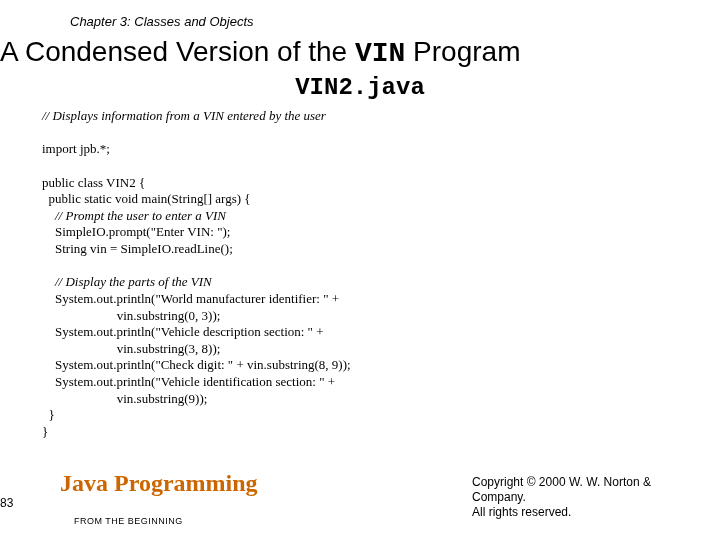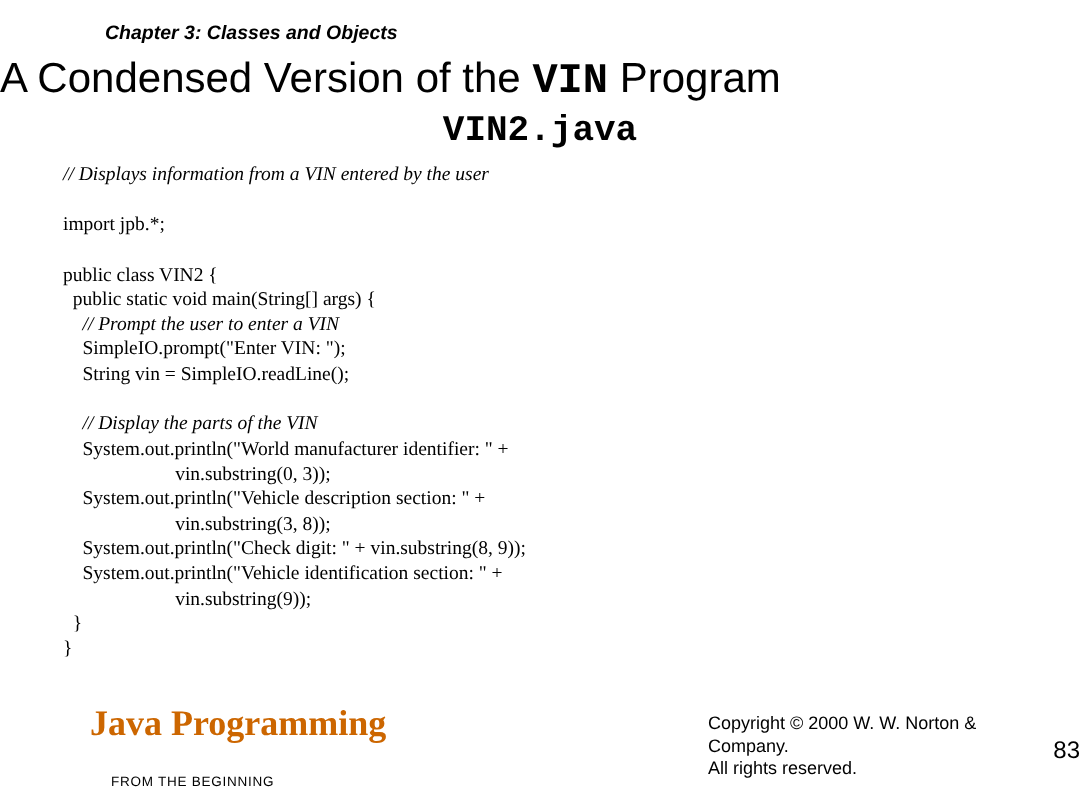"Chapter 3: Classes and Objects" .chapter { font-weight: bold -> normal }
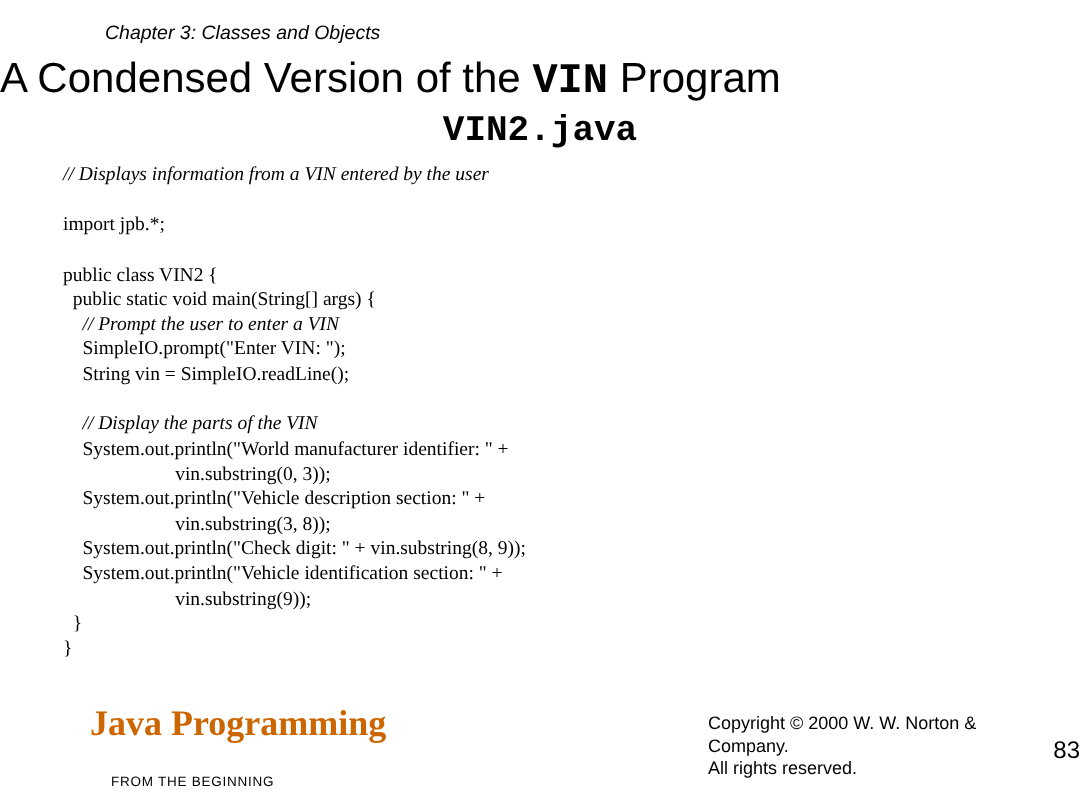"83" .footer-page { font-size: 16px -> 12px; text-align: right -> left }
